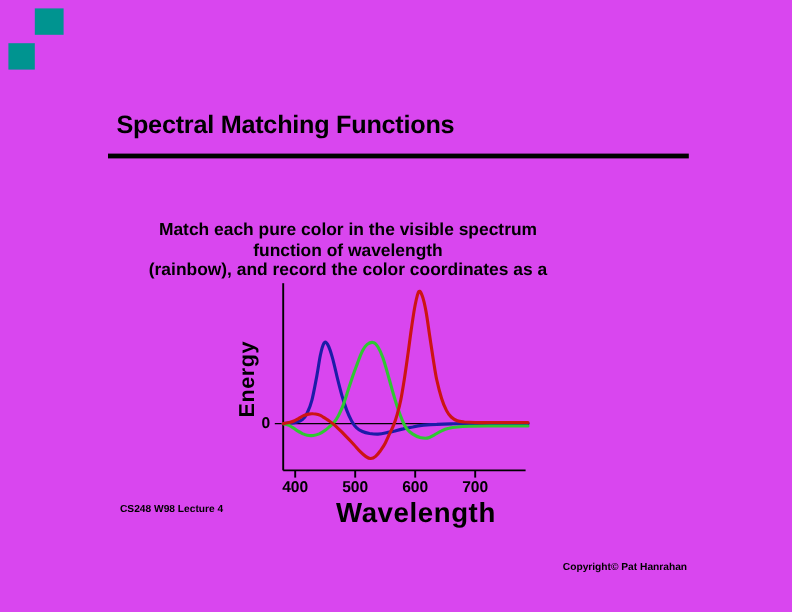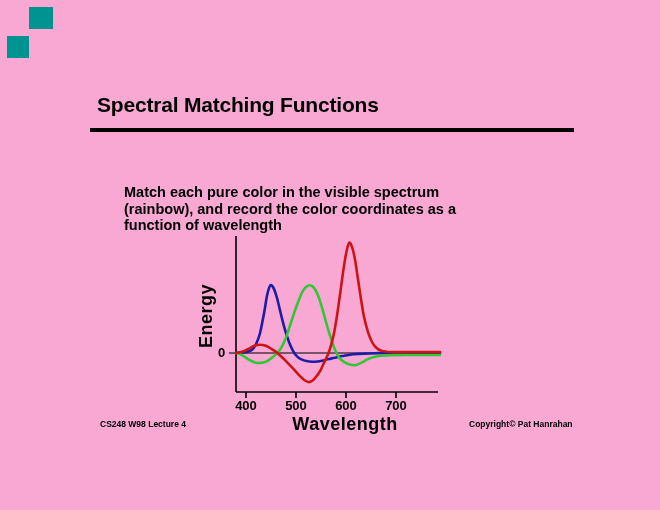"Spectral Matching Functions" .slide { background: #f9a8d4 -> #d946ef }
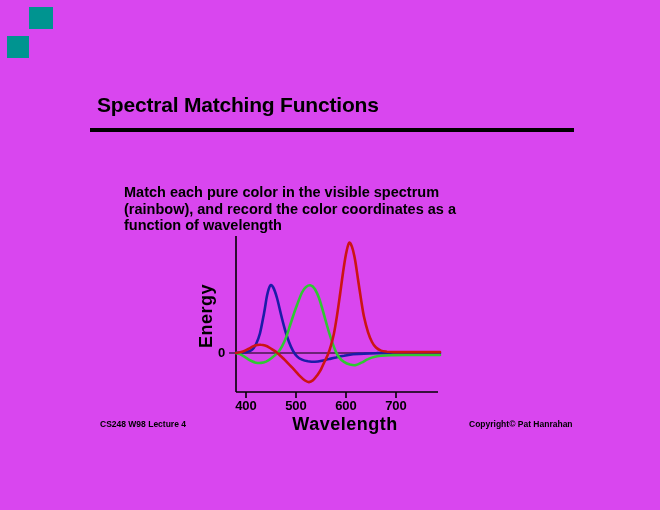"Match each pure color in" .body-text div { text-align: none -> center }
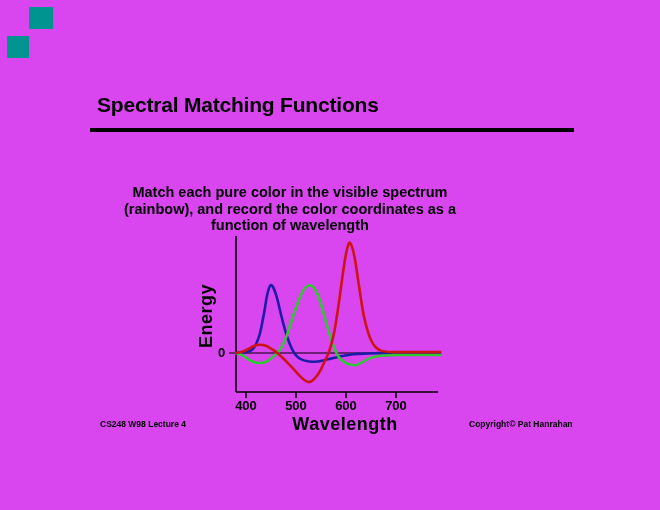"(rainbow), and record the color" div { order: before "function of wavelength" -> after "function of wavelength" }
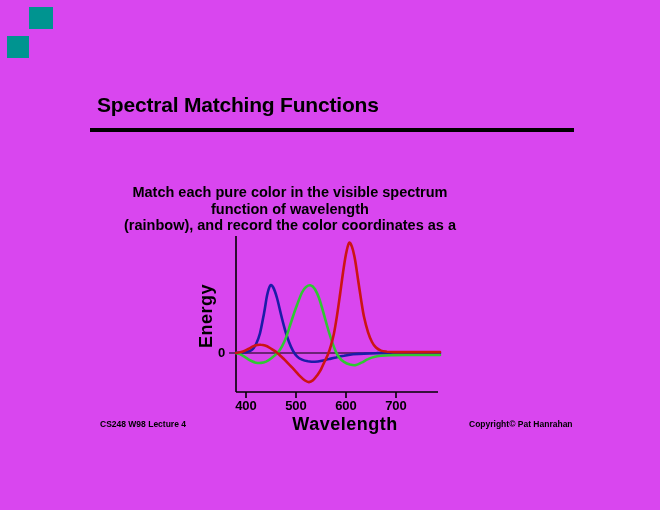"Wavelength" .xlabel { font-size: 18px -> 23px }
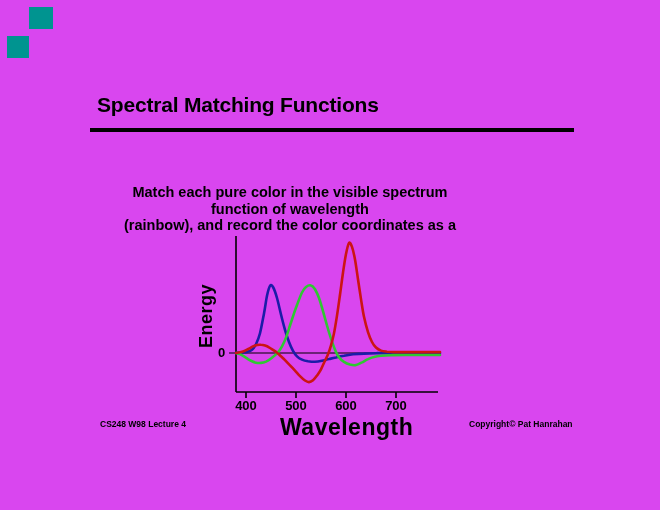"Copyright© Pat Hanrahan" .footer-right { margin-top: none -> 48px }
